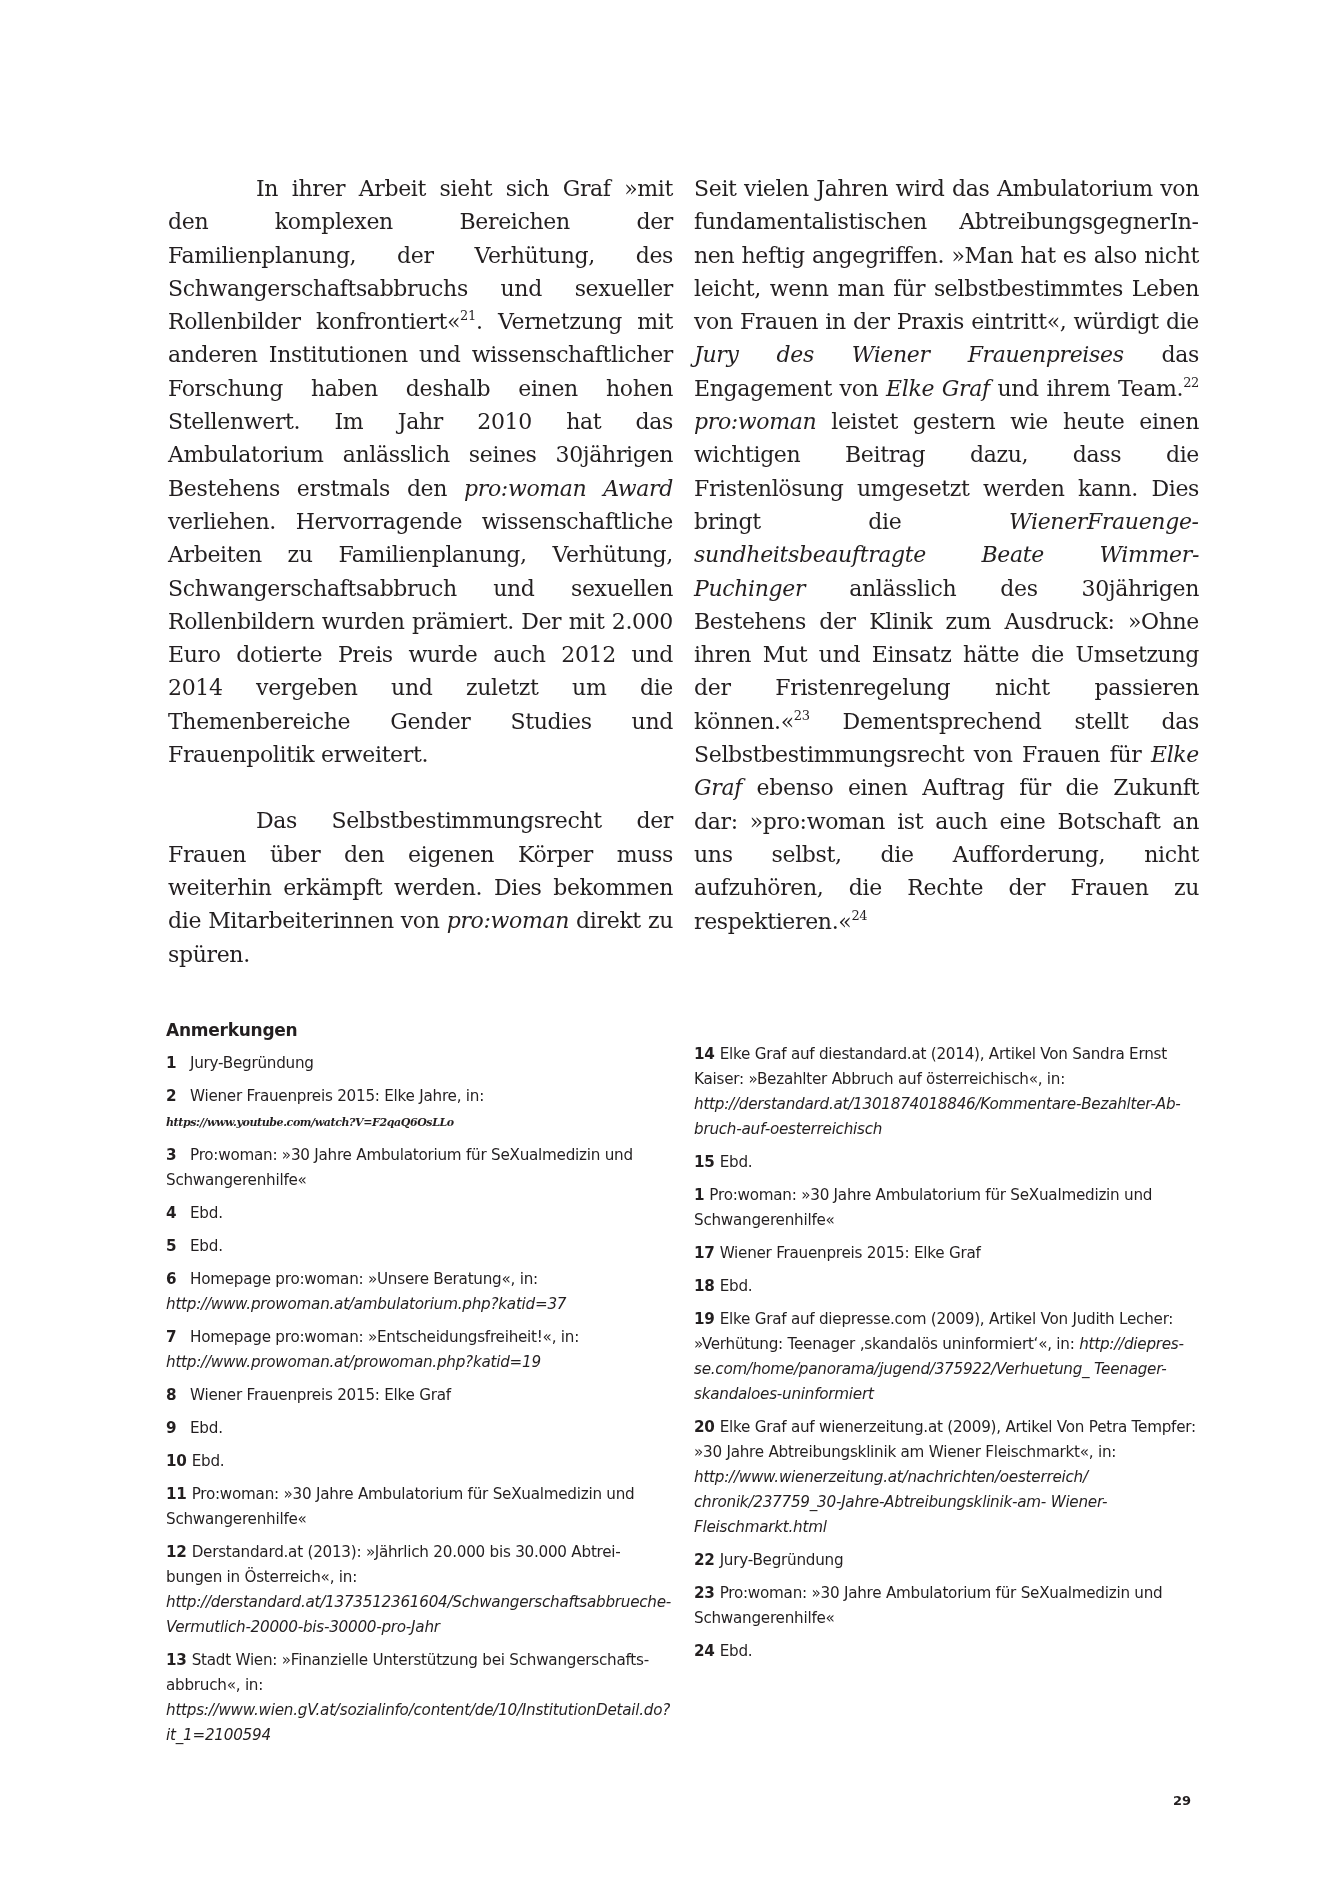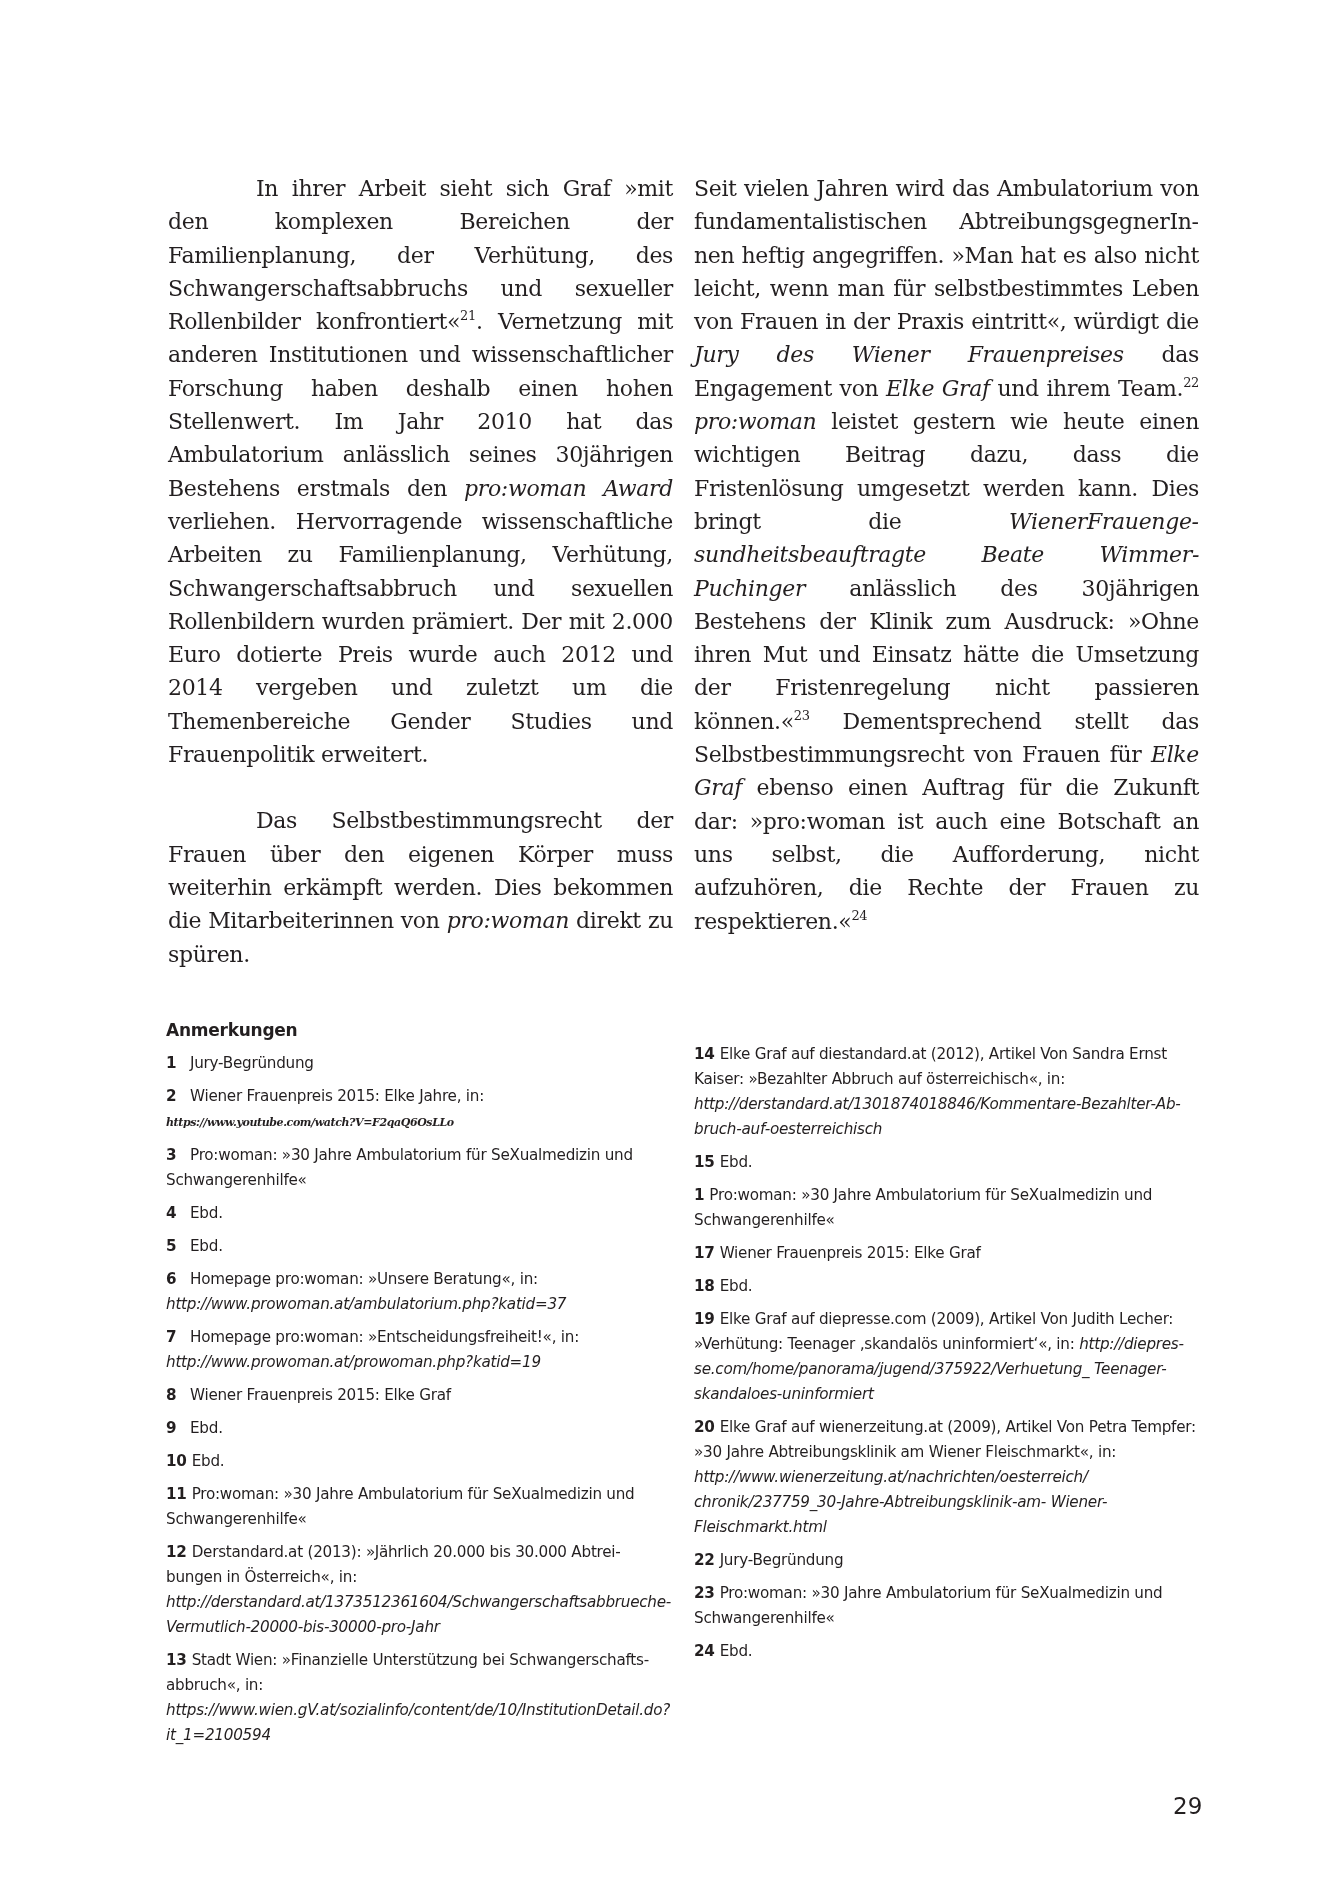"Elke Graf auf diestandard.at (2012)," span { text: 2012 -> 2014 }
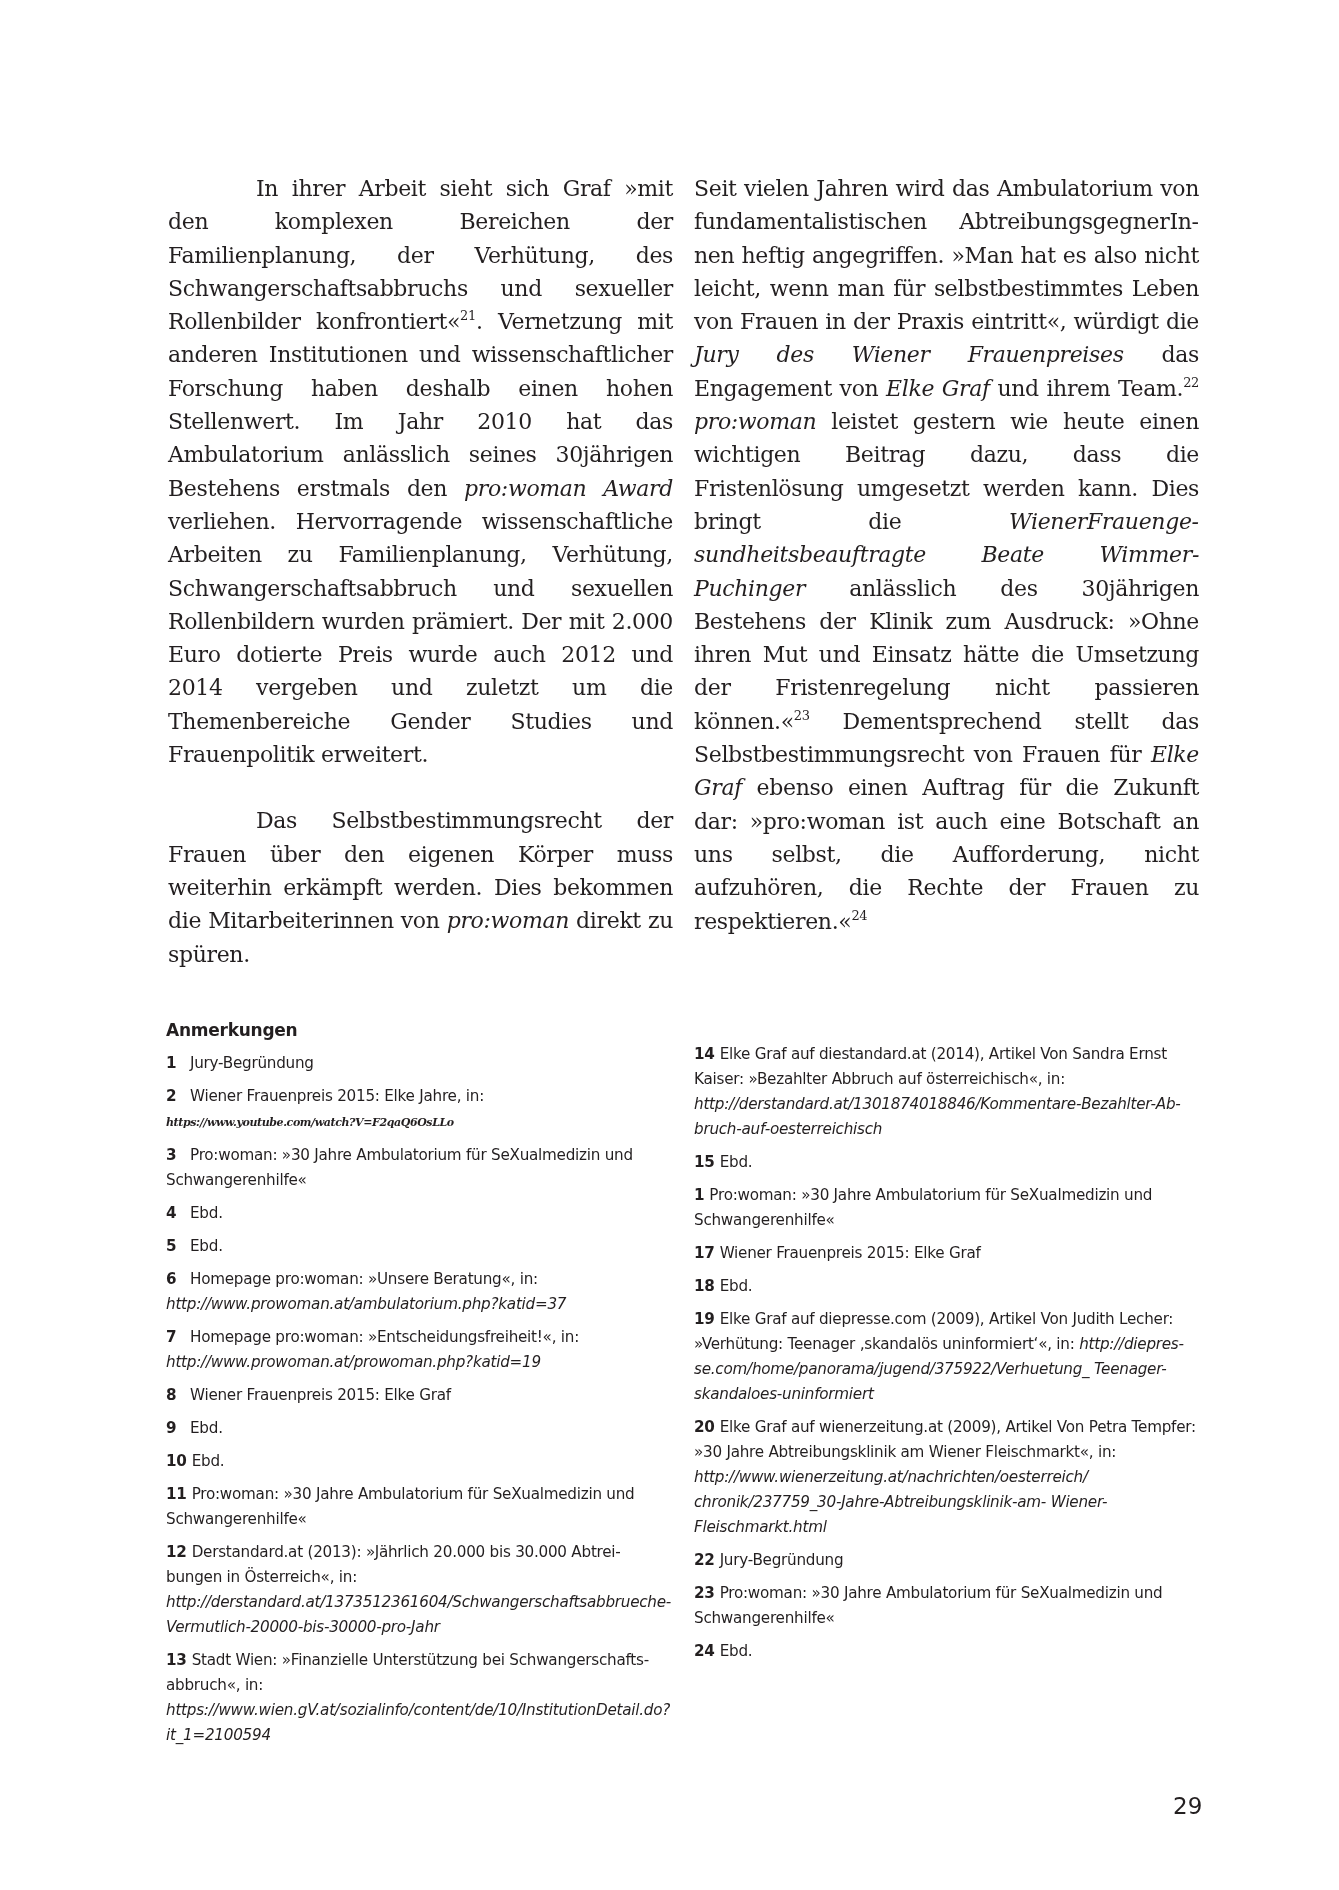"29" .page-number { font-size: 23px -> 13px; font-weight: normal -> bold }
